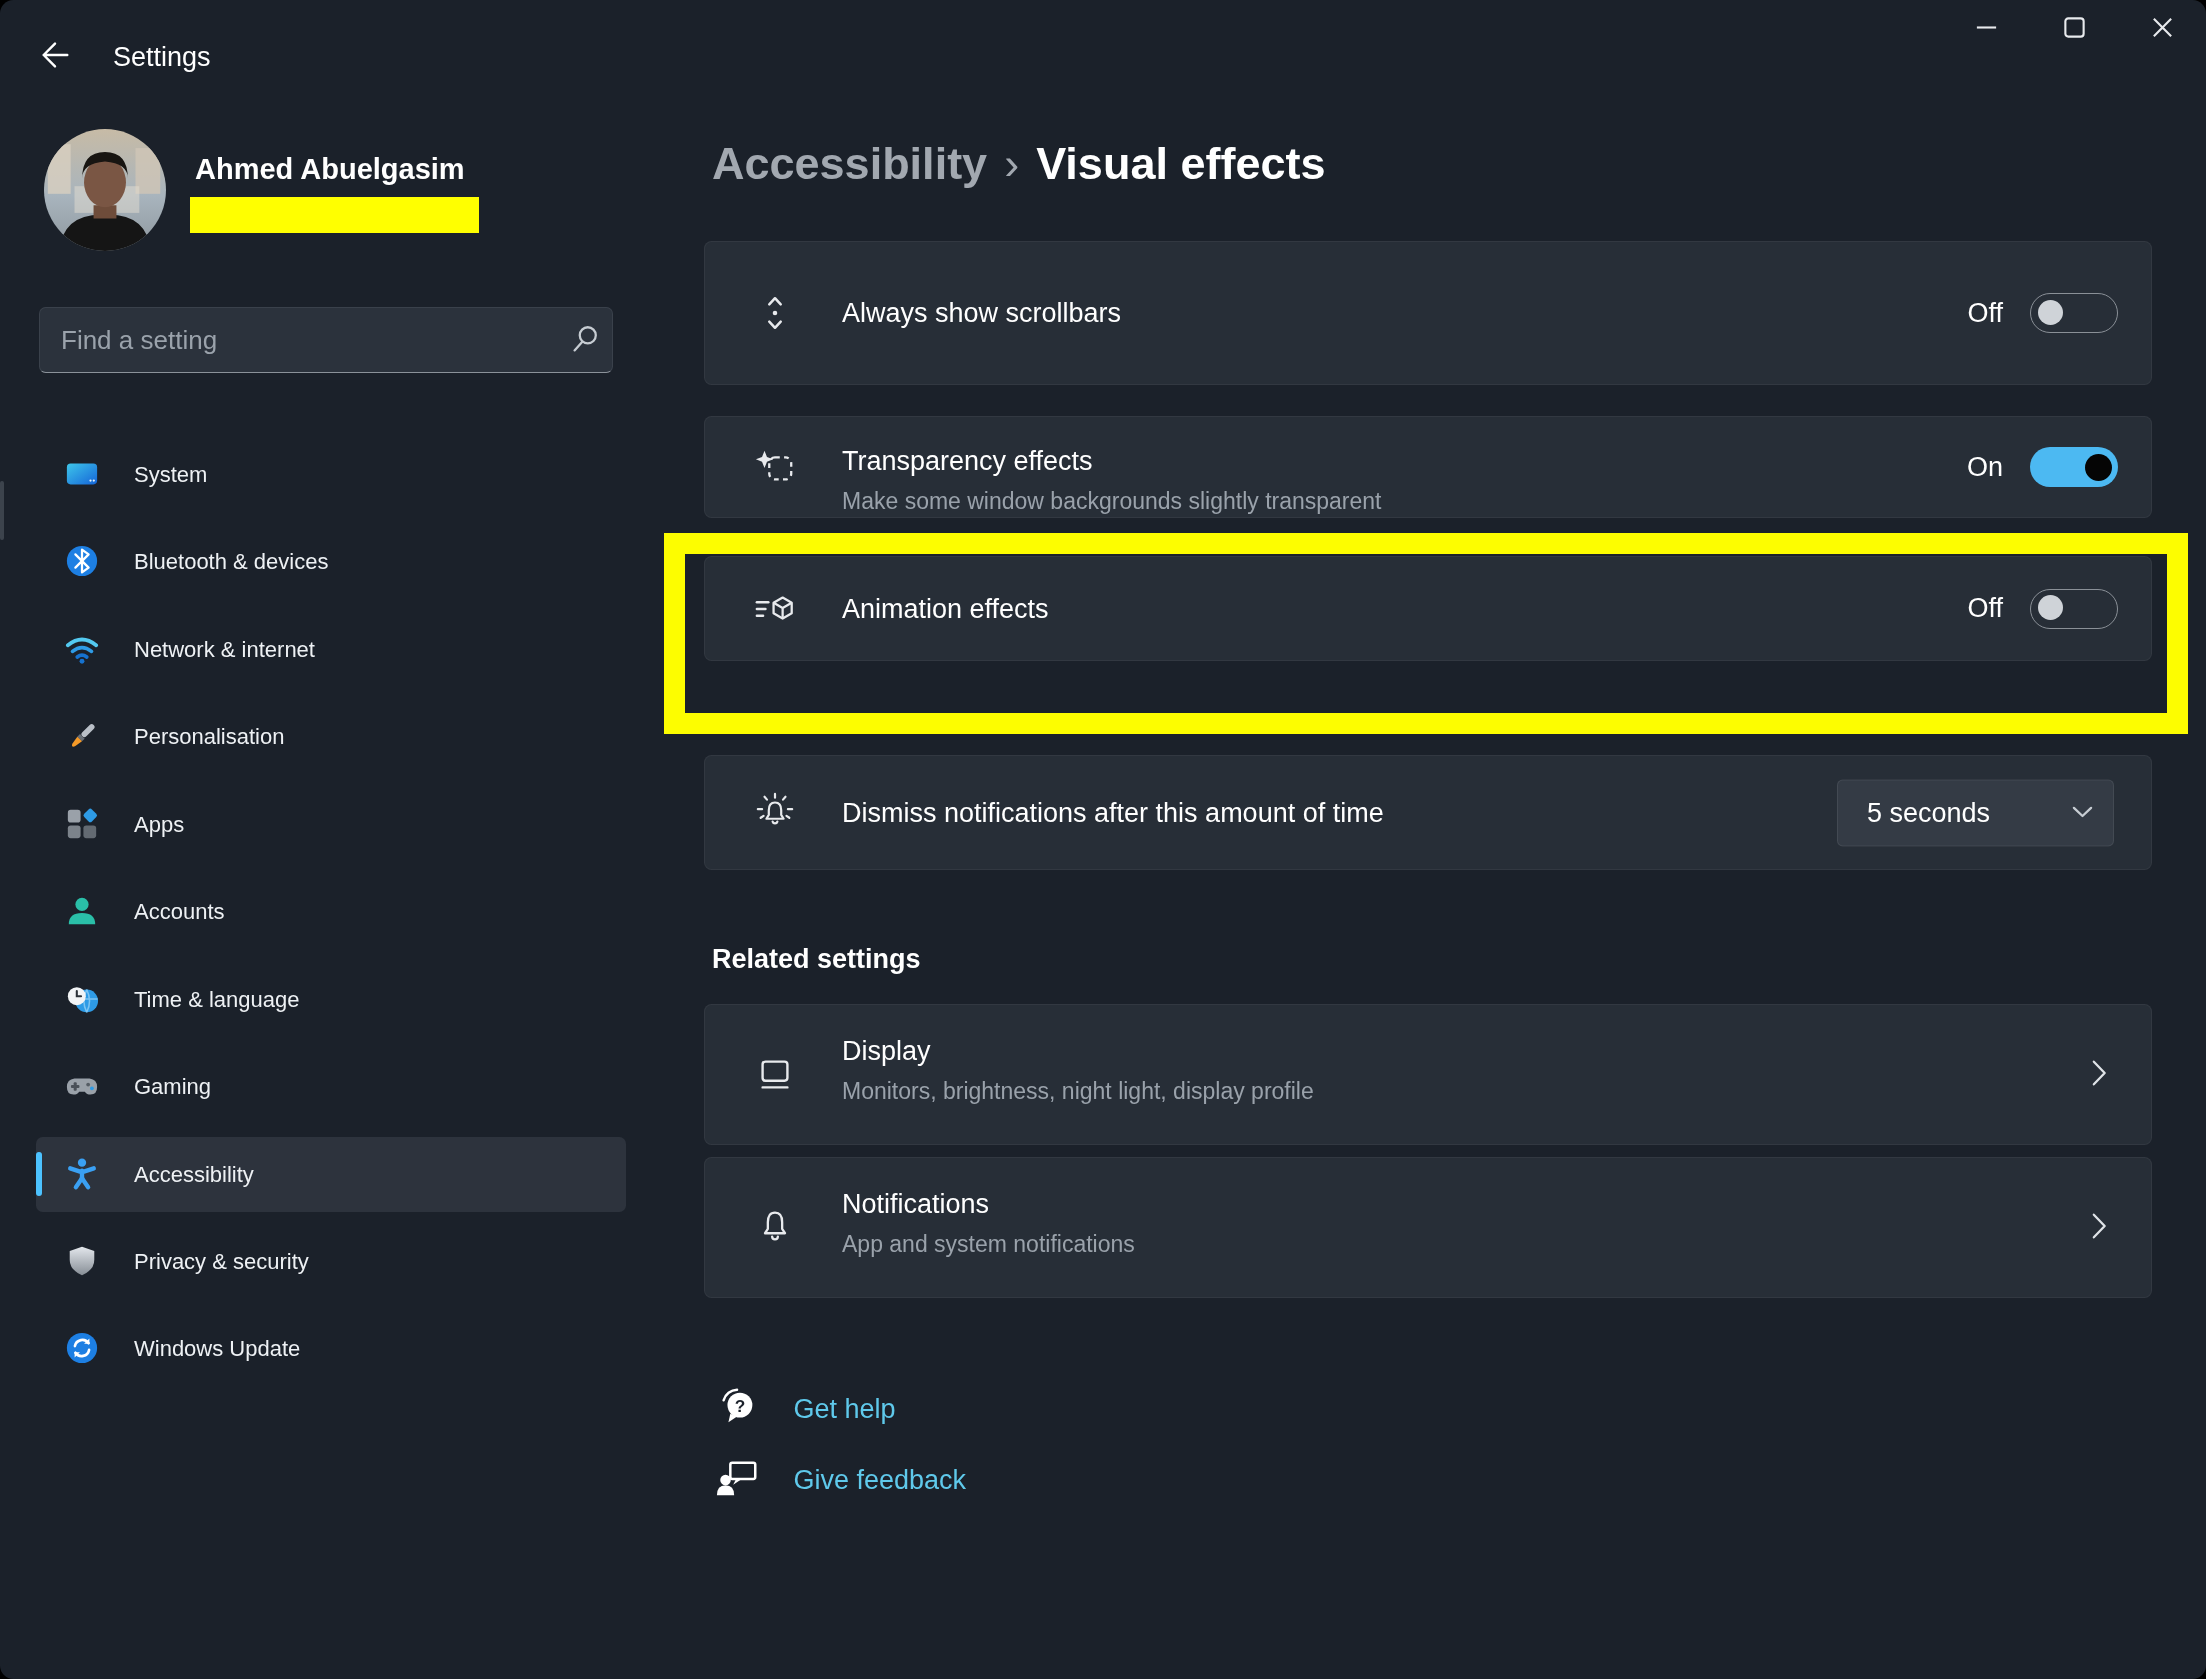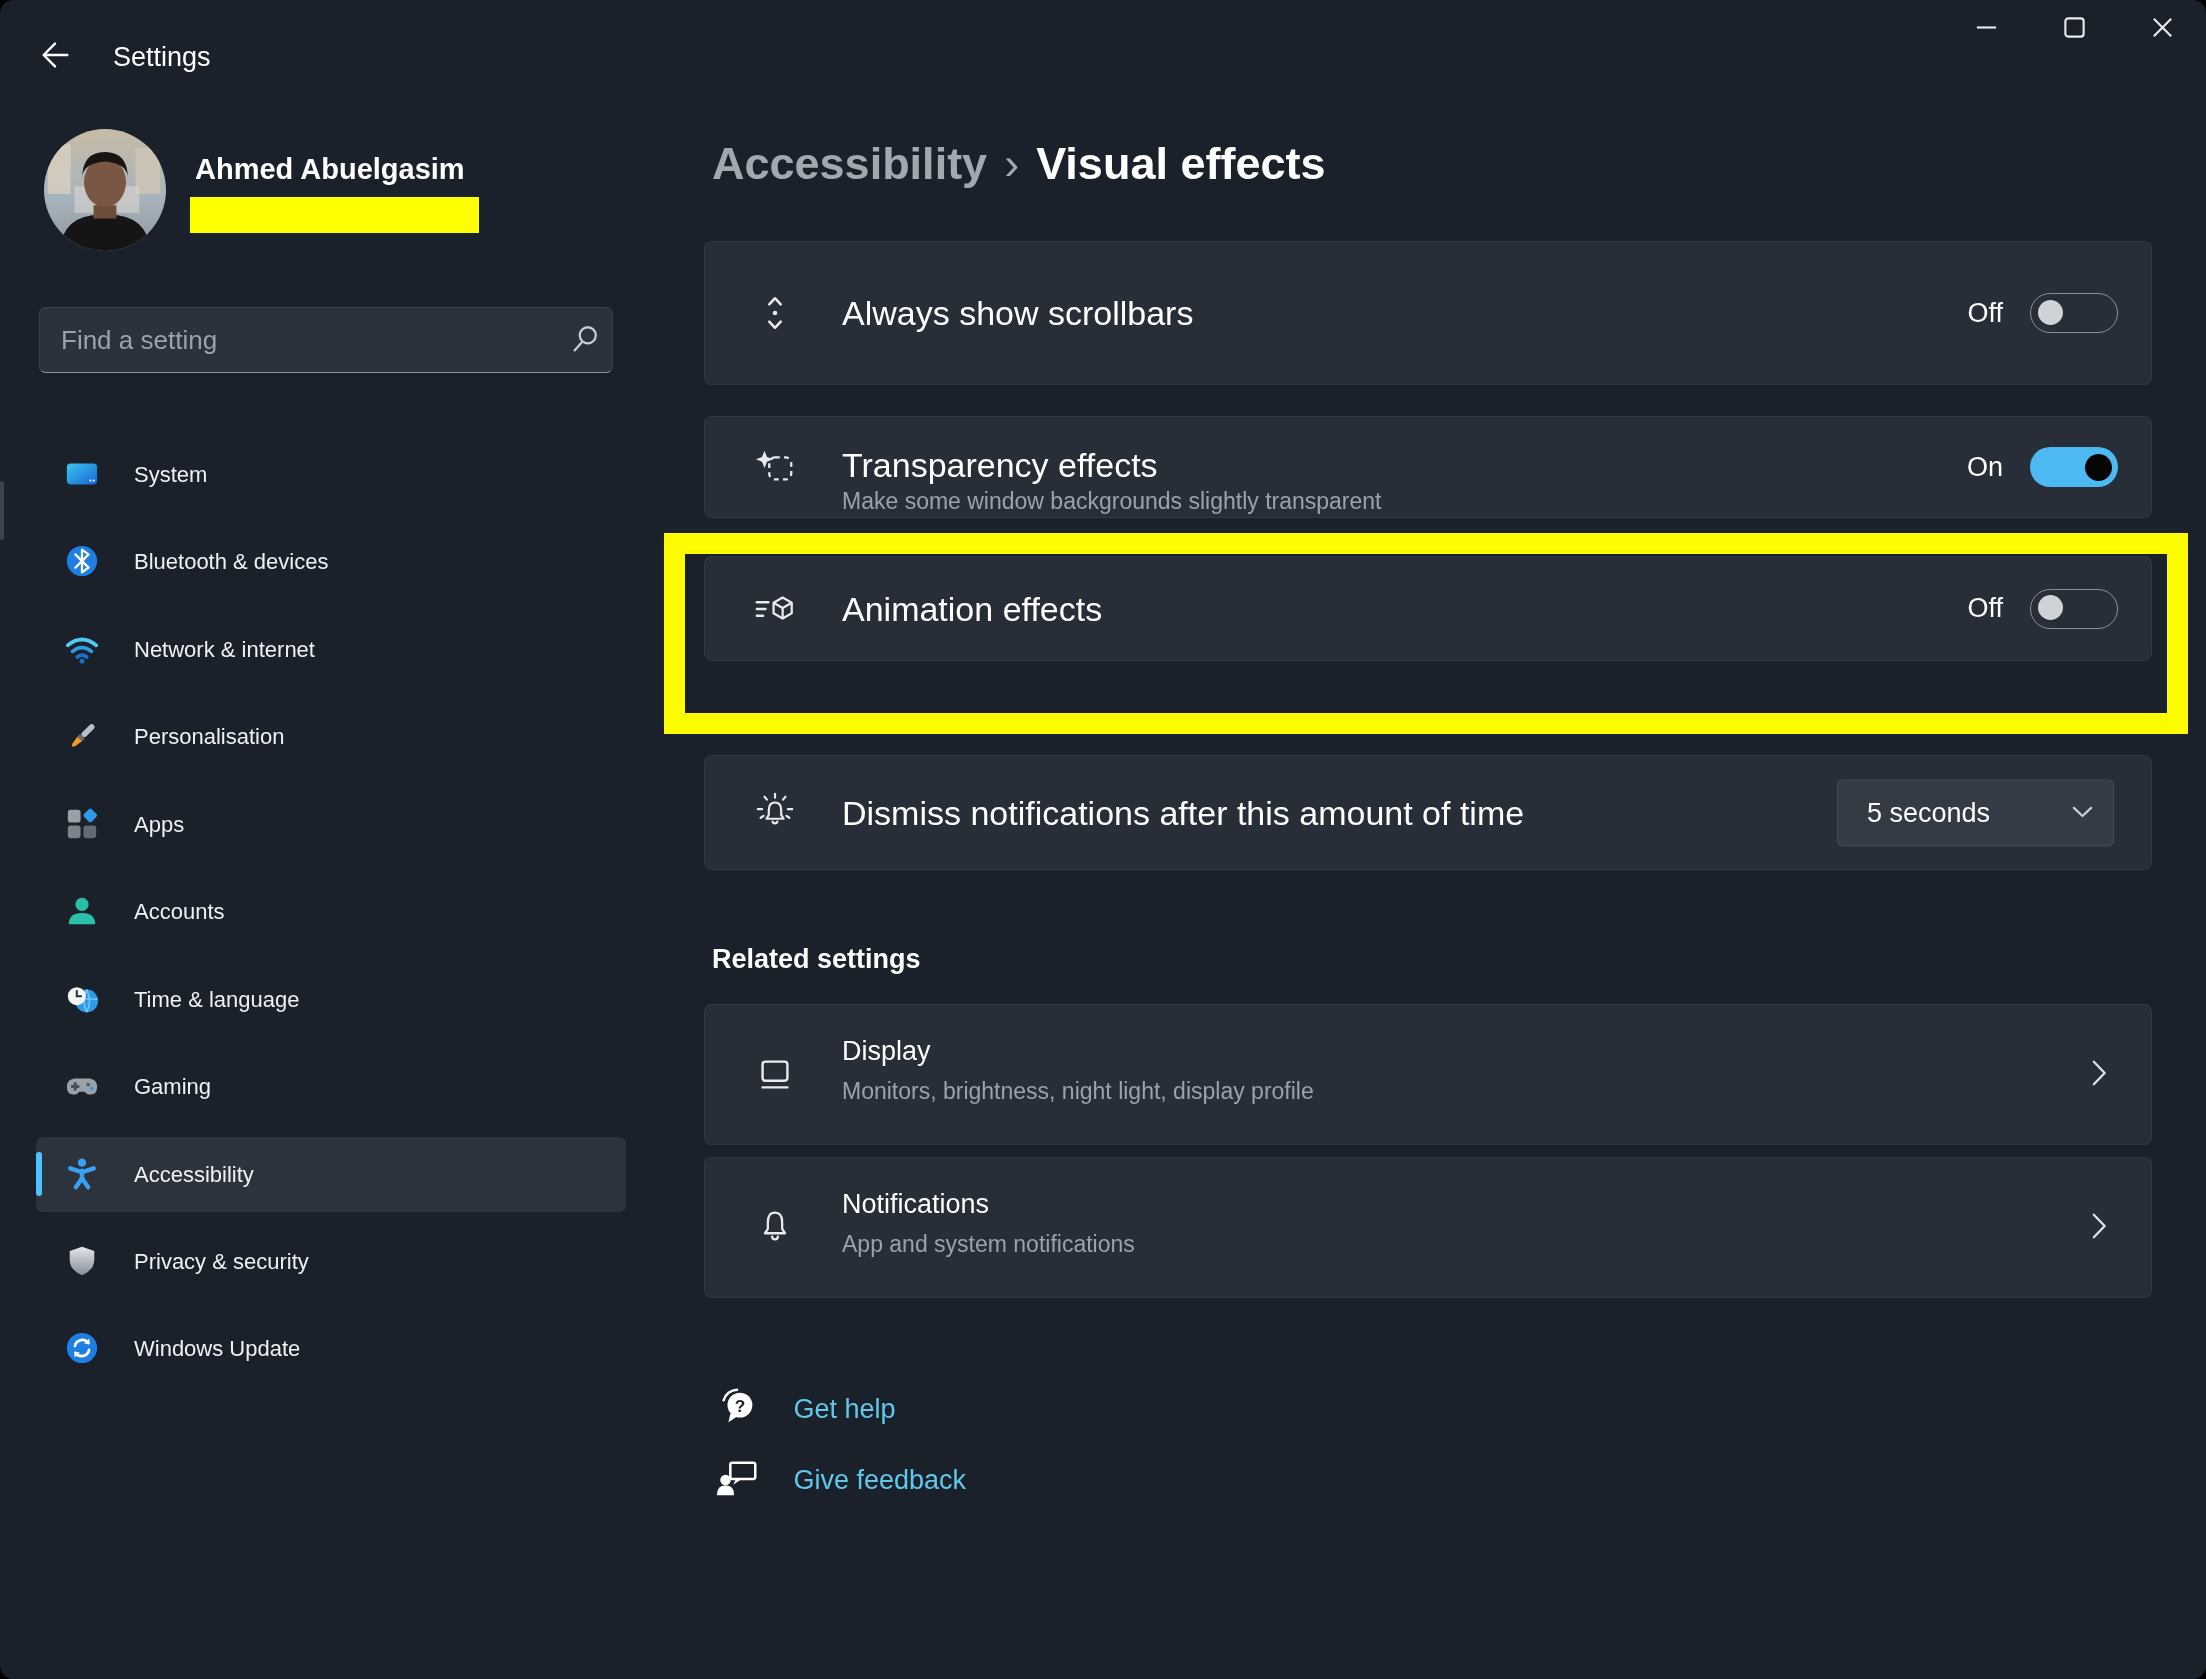"Always show scrollbars" .card-title { font-size: 34px -> 27px }
